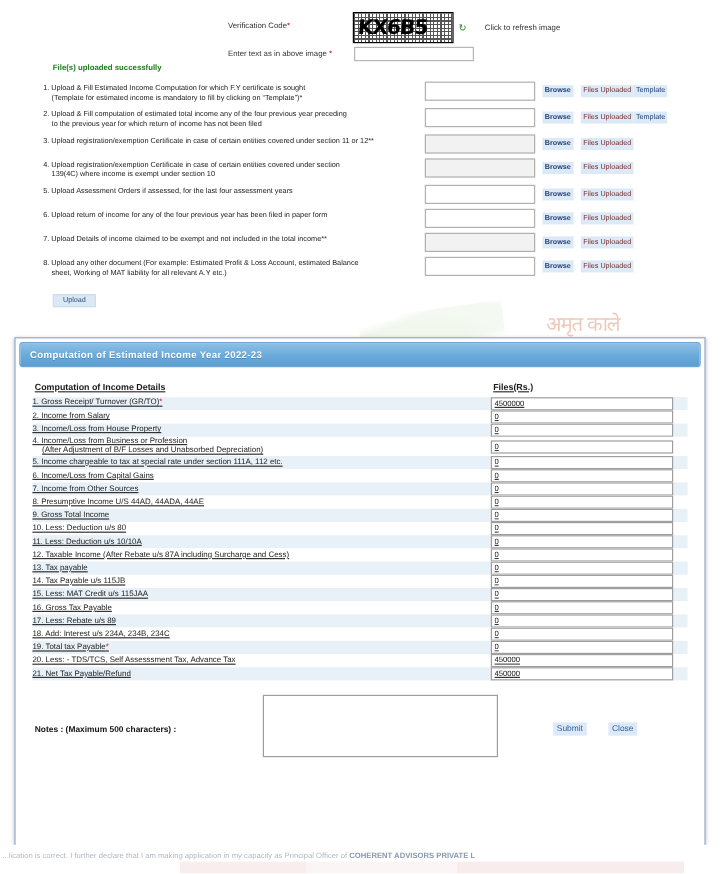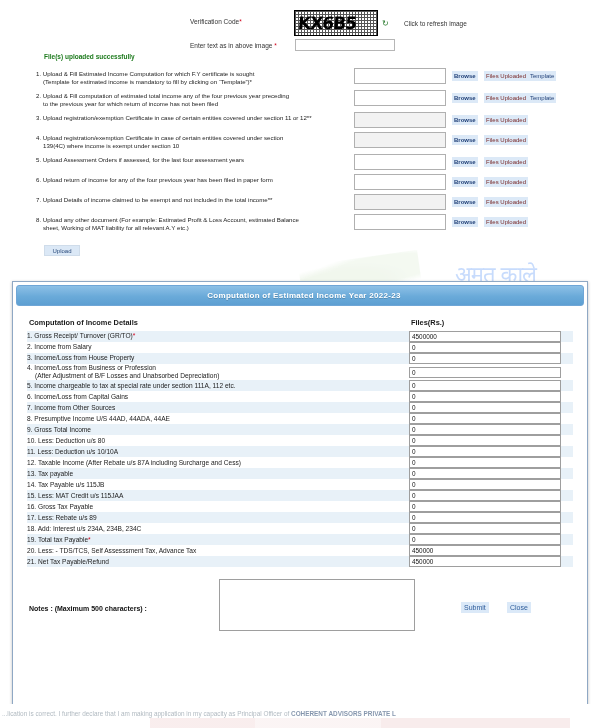"अमृत काले" .wm-script { color: #3b82f6 -> #c2410c; font-size: 22px -> 17px }
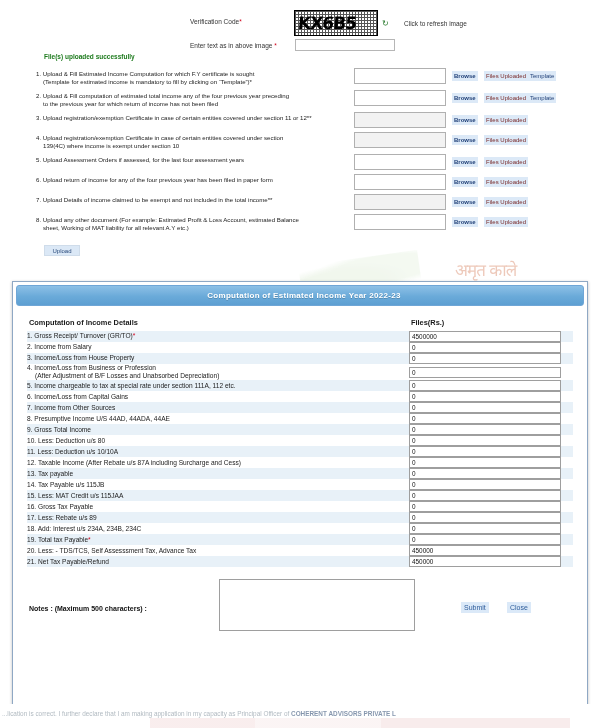"Computation of Estimated Income Year" .modal-head { justify-content: center -> none }
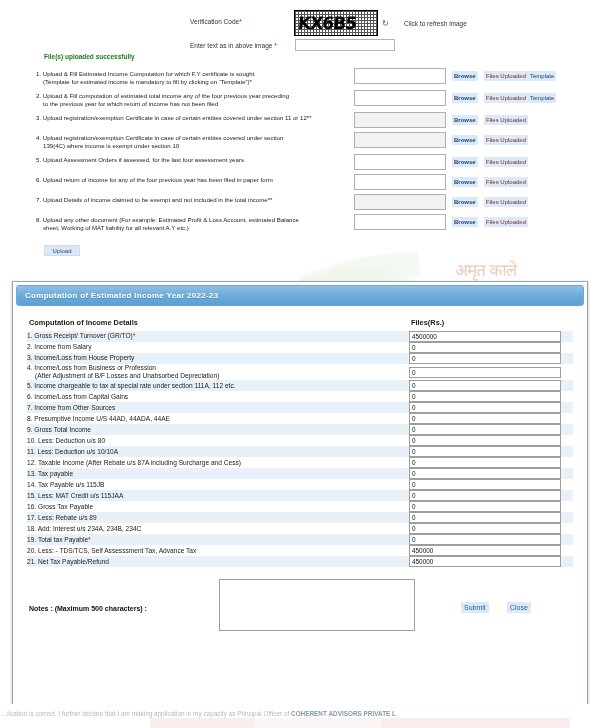"Computation of Income Details" .modal-body { text-decoration: none -> underline }
